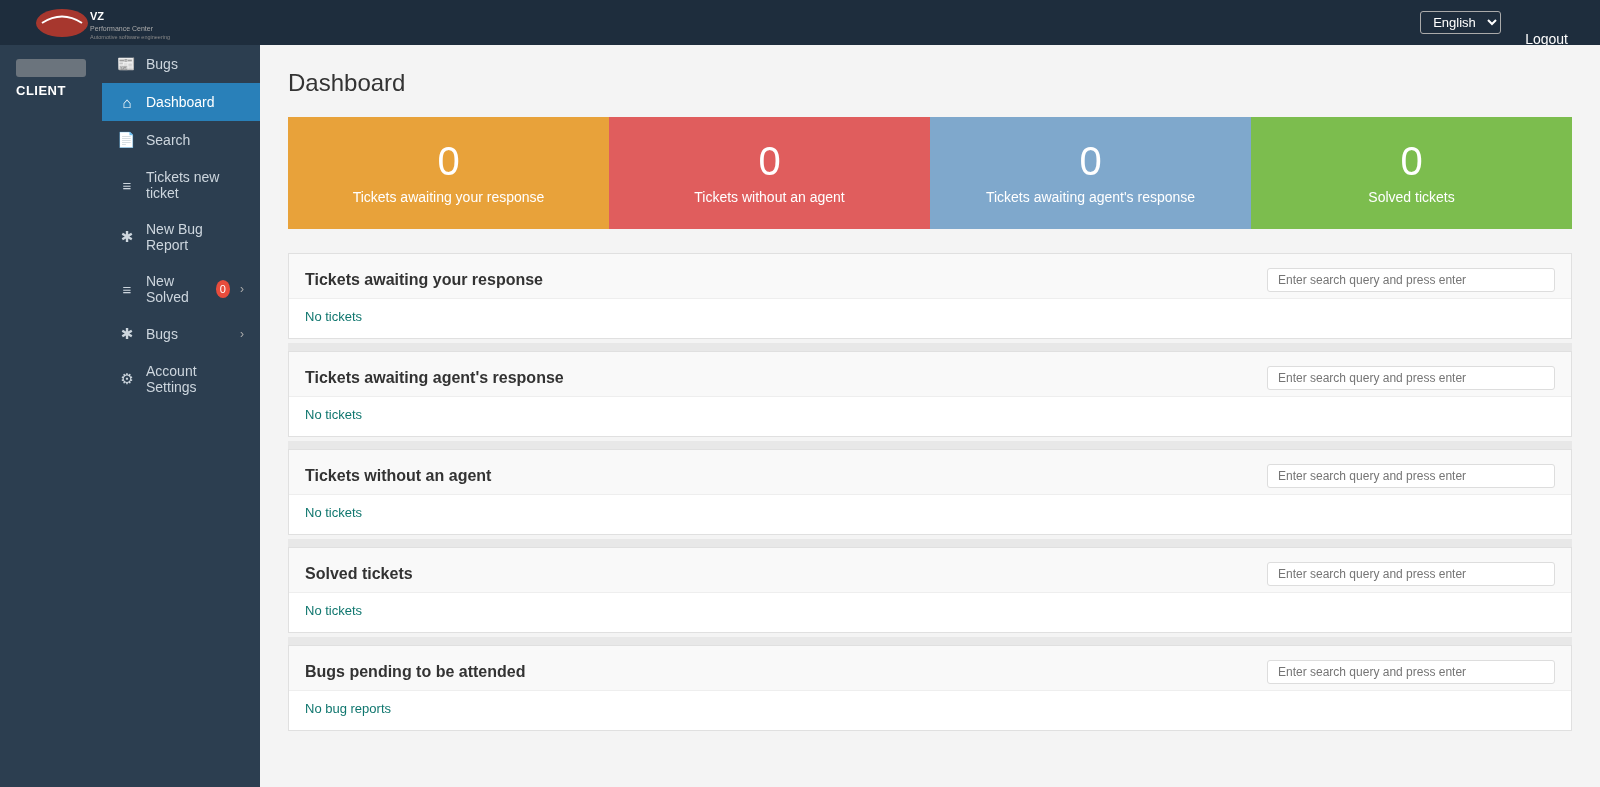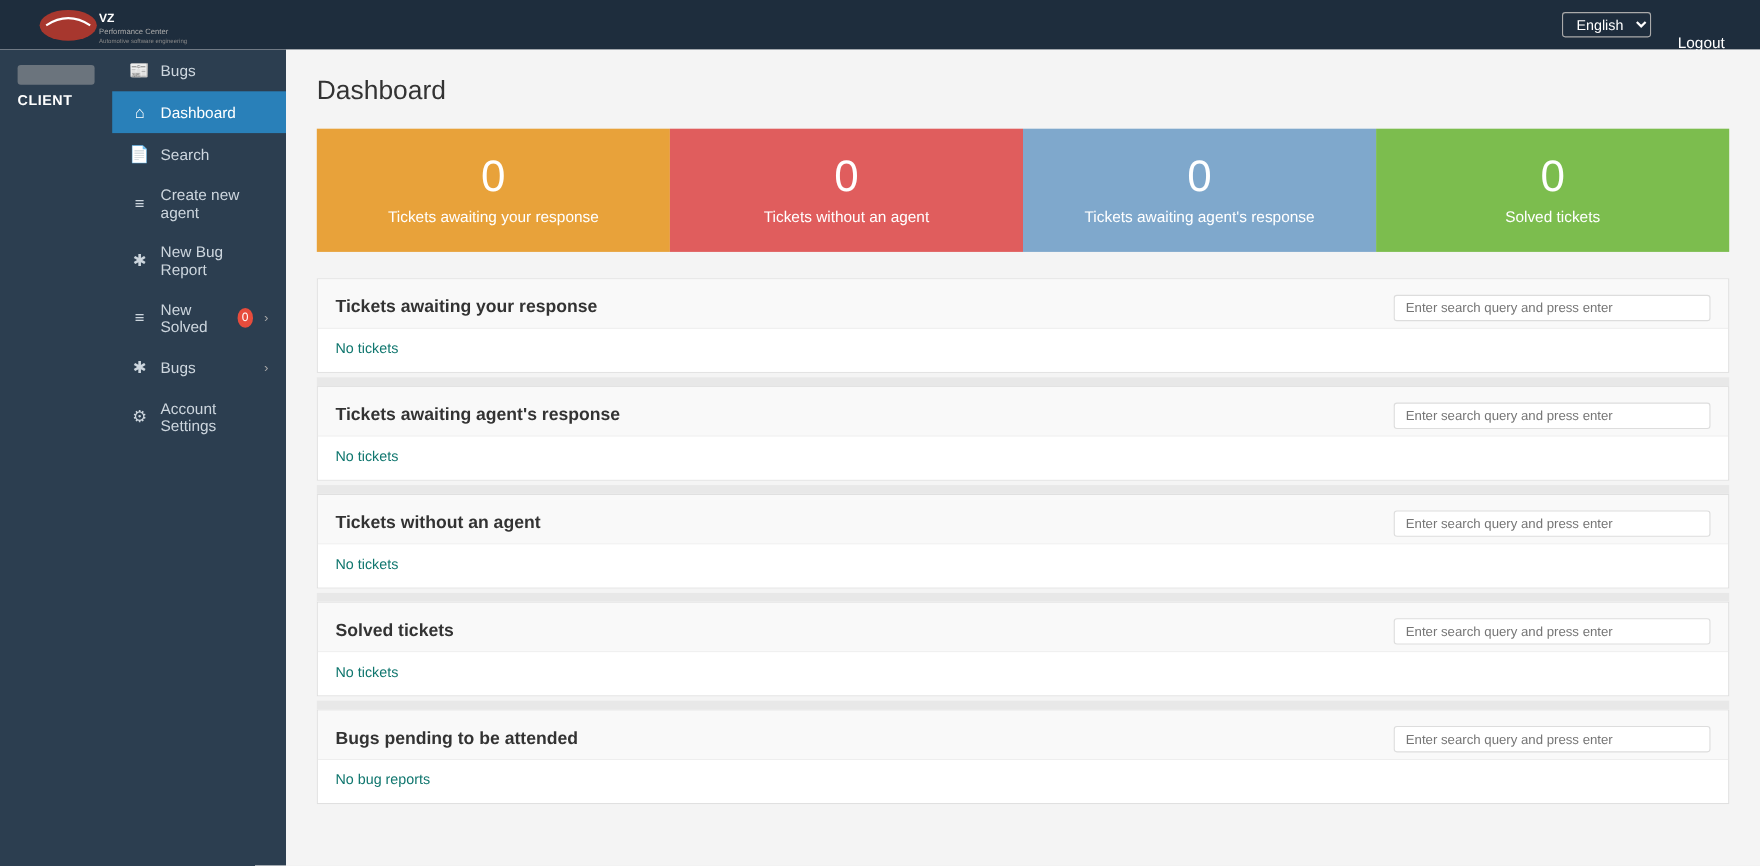"Create new agent" span { text: Create new agent -> Tickets new ticket }
